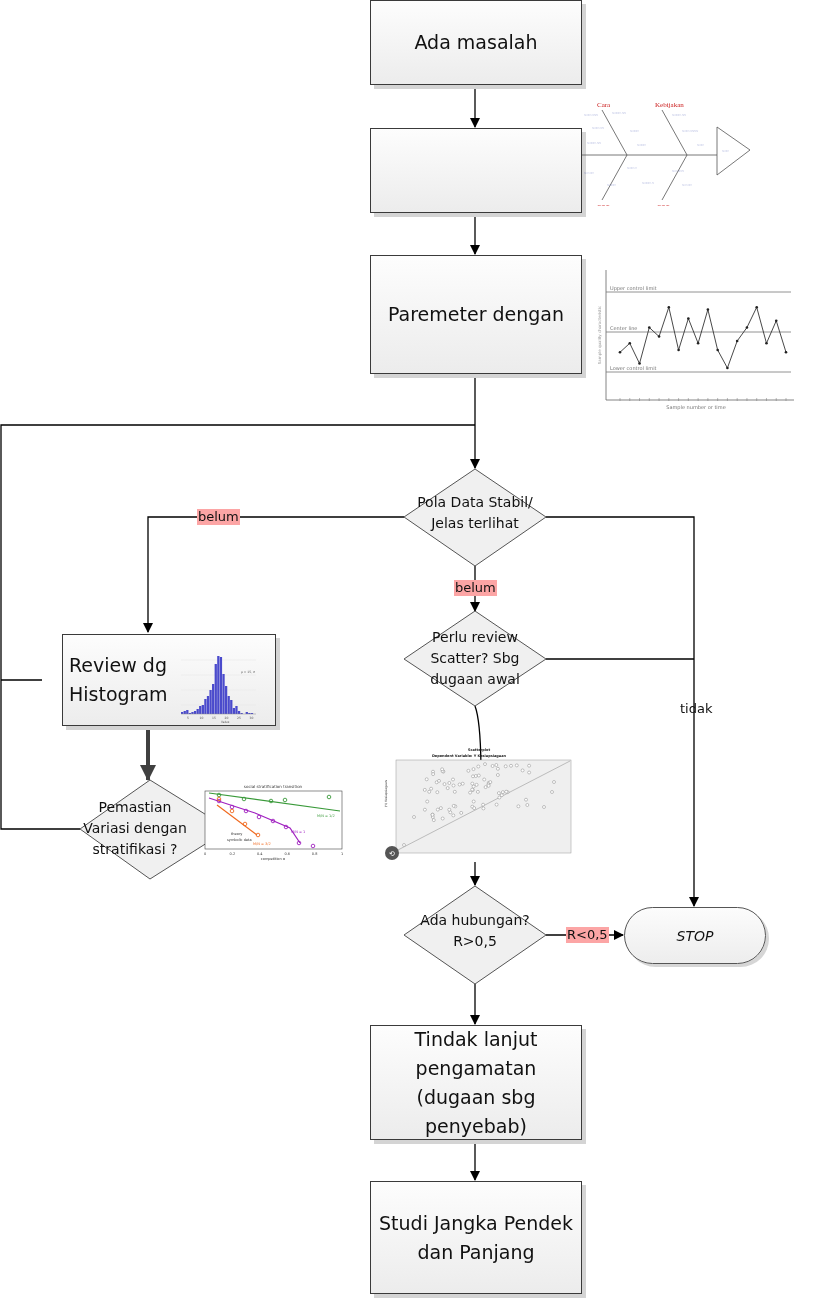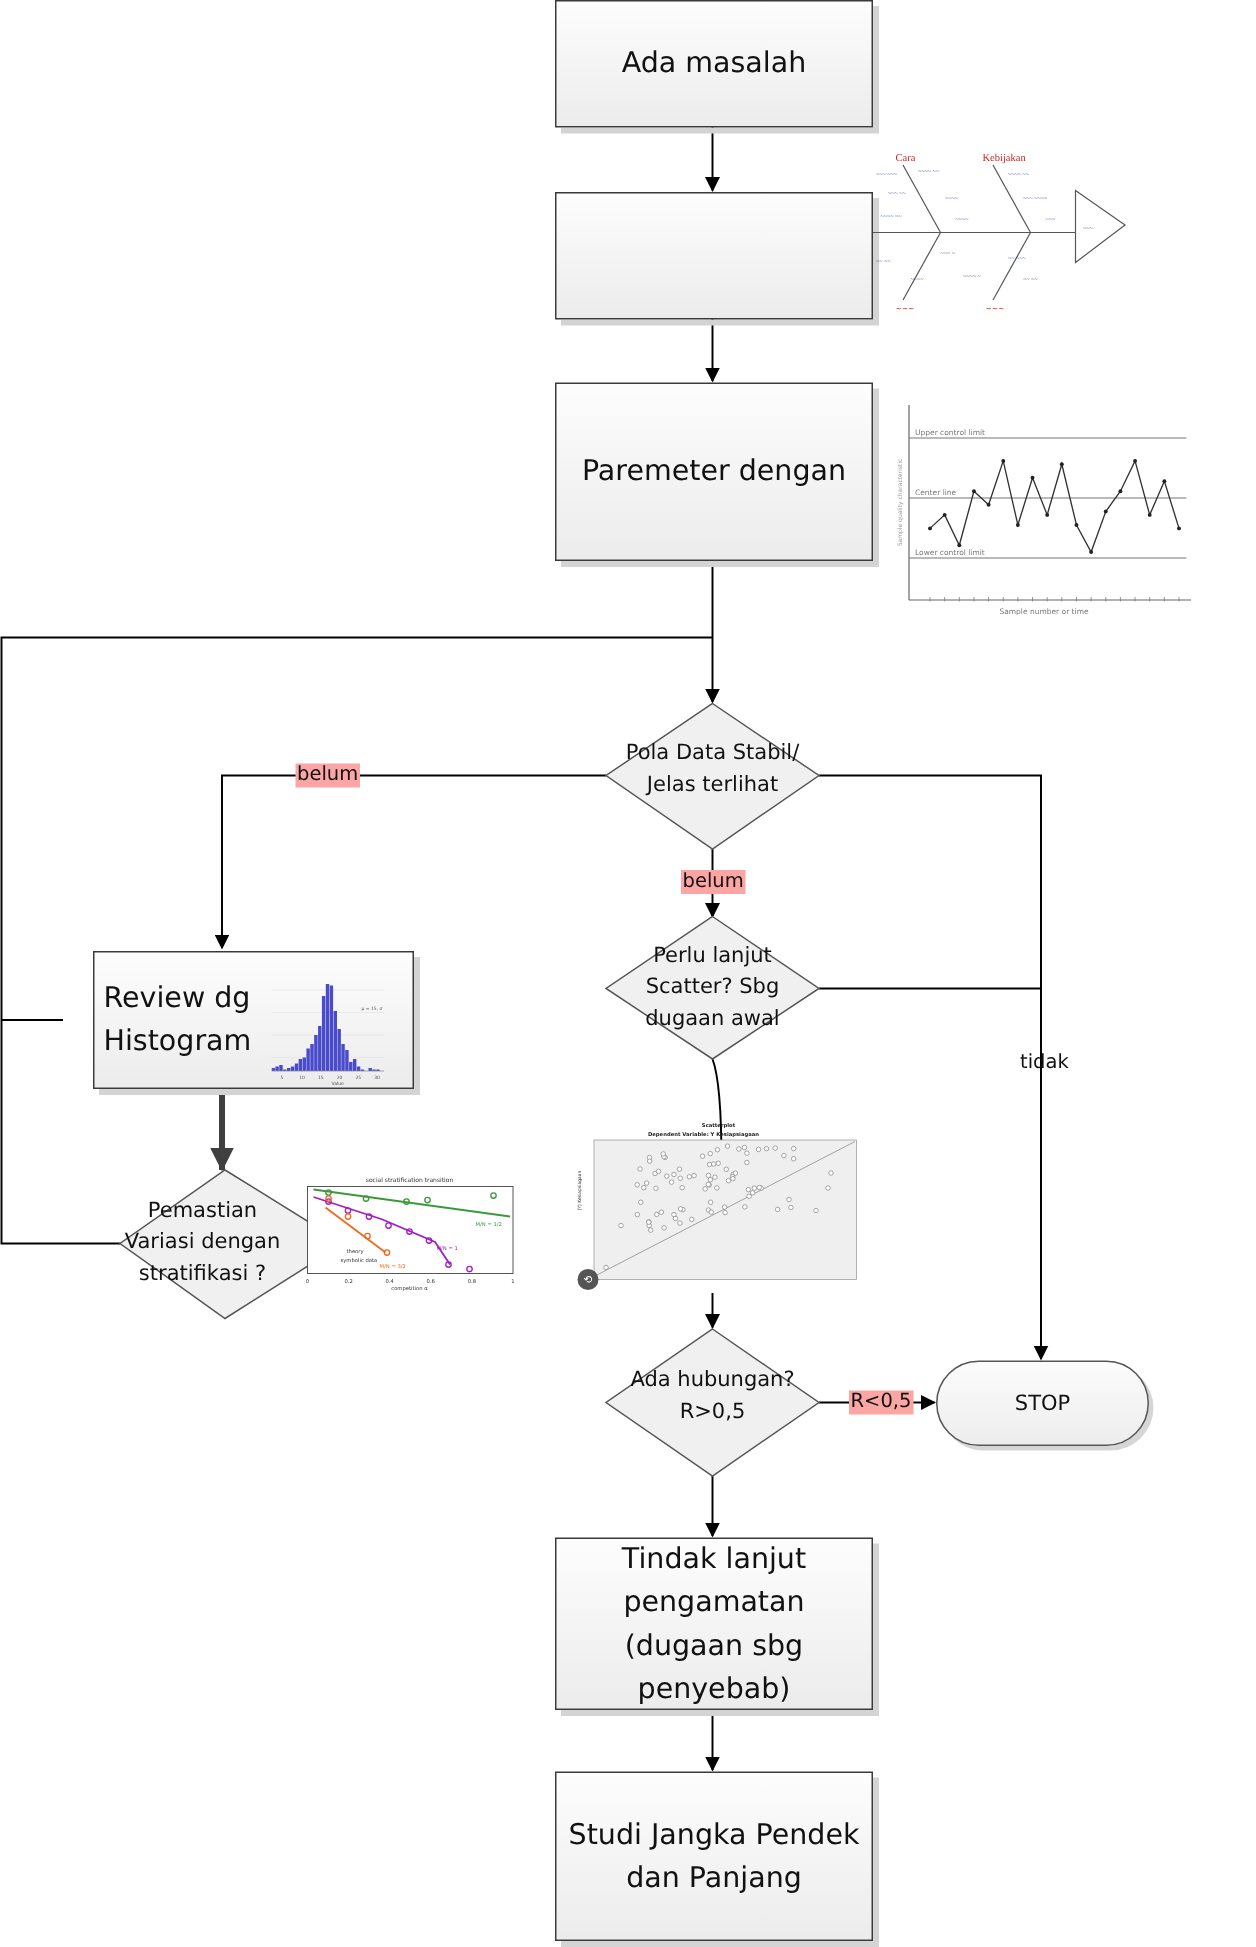"Perlu lanjut" div { text: lanjut -> review }
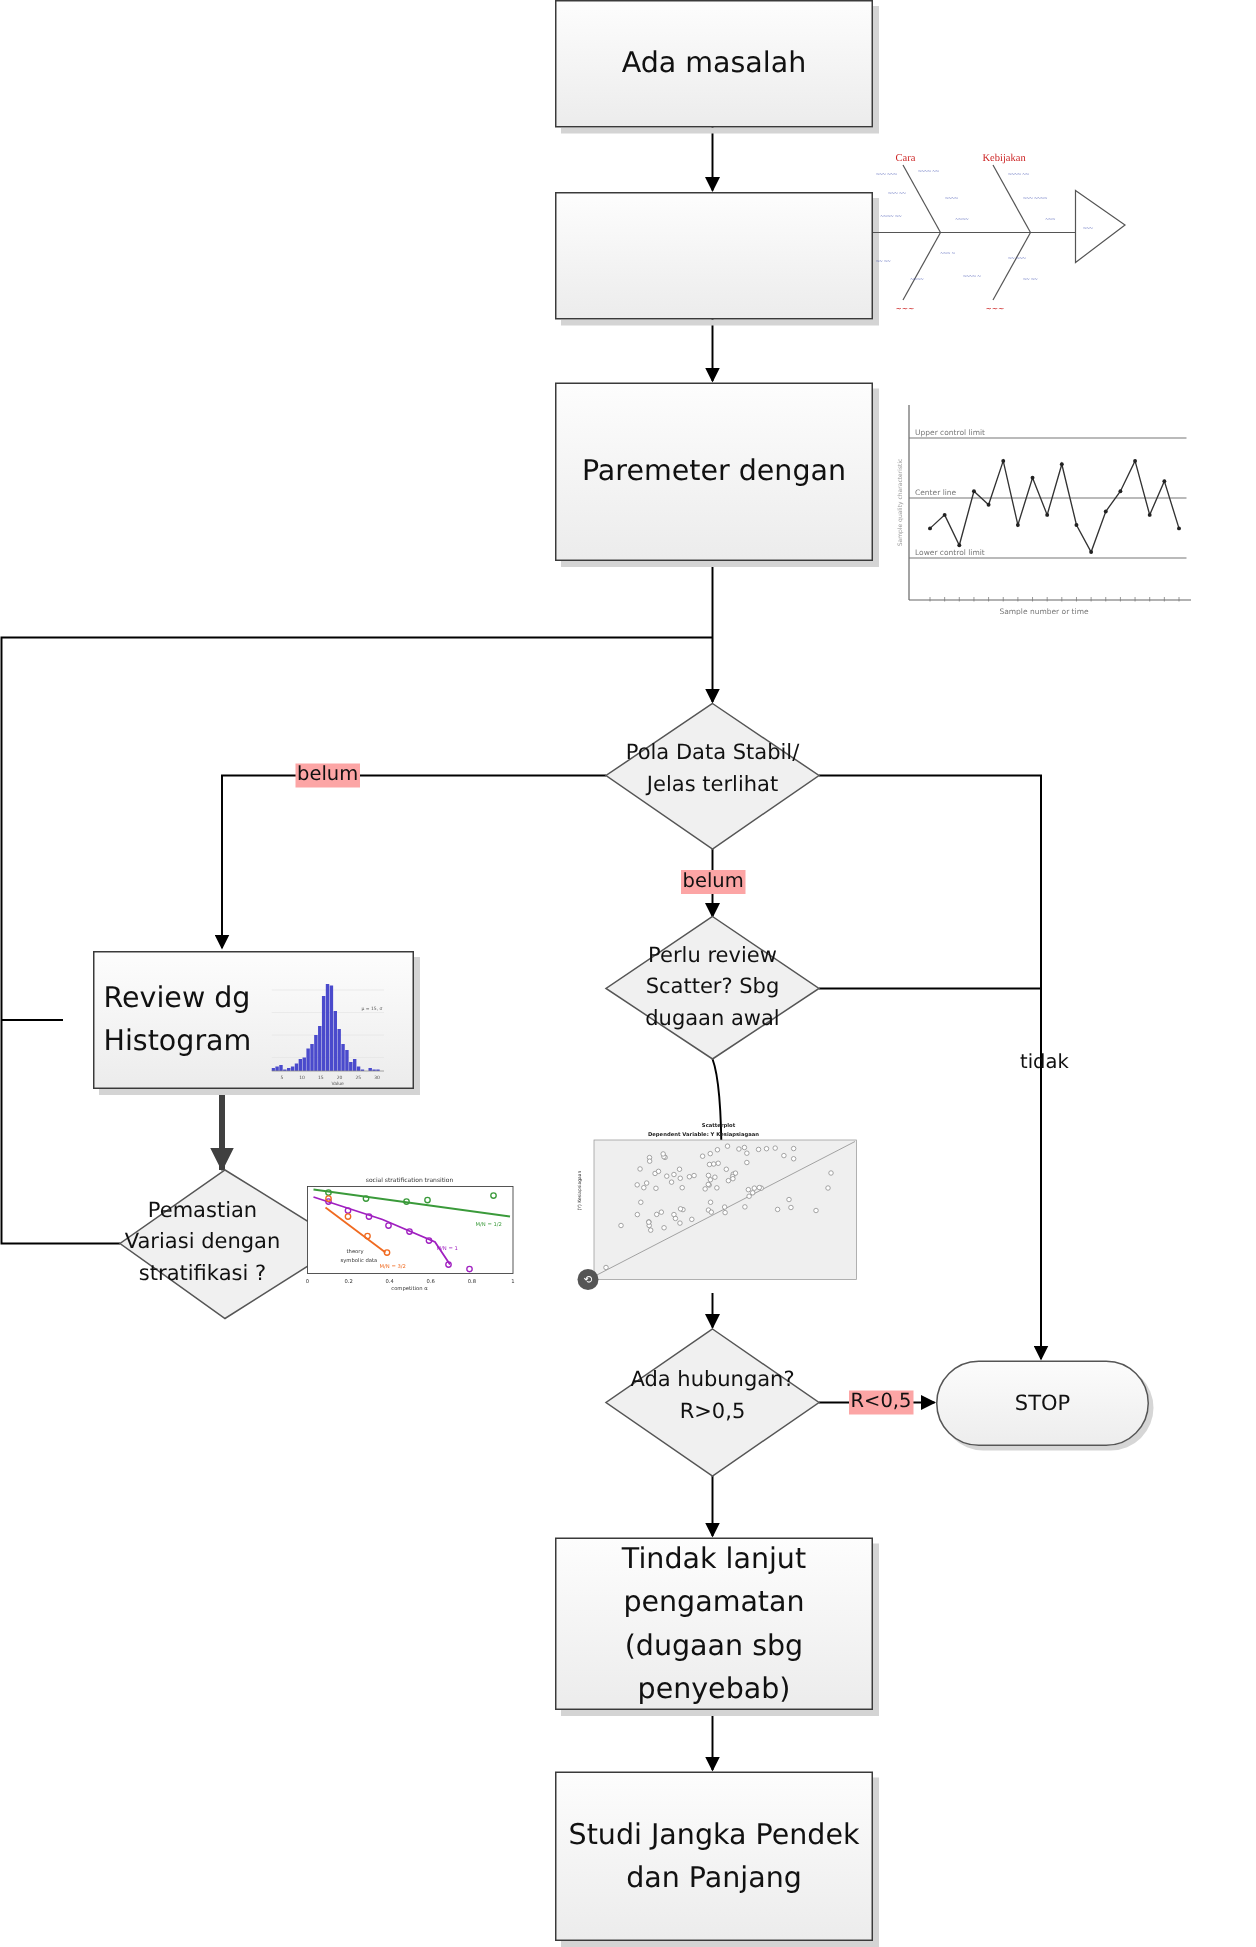"STOP" .stop { font-style: none -> italic }
